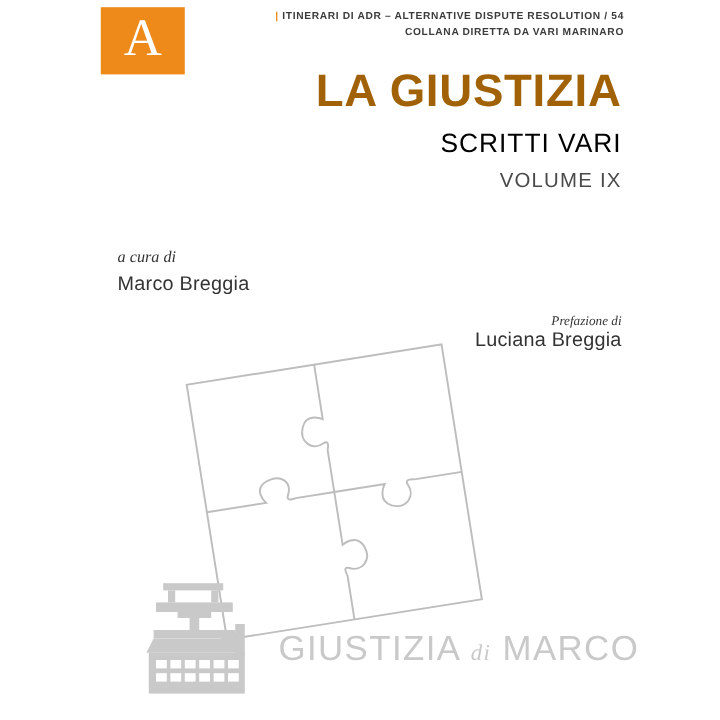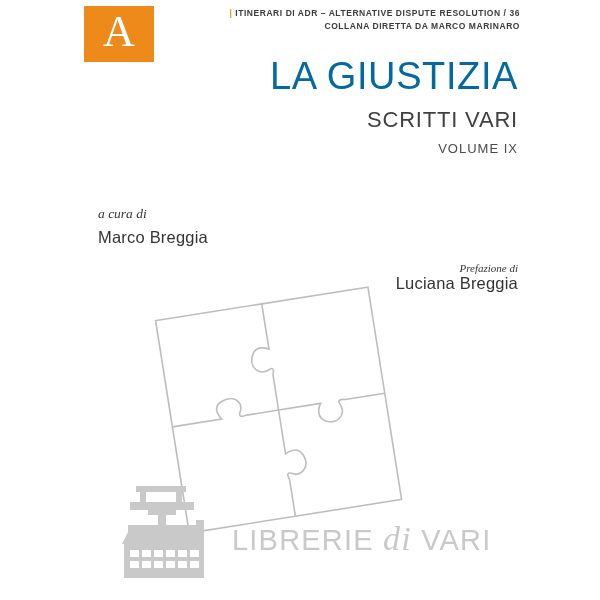"ITINERARI DI ADR – ALTERNATIVE" span { text: 36 -> 54 }
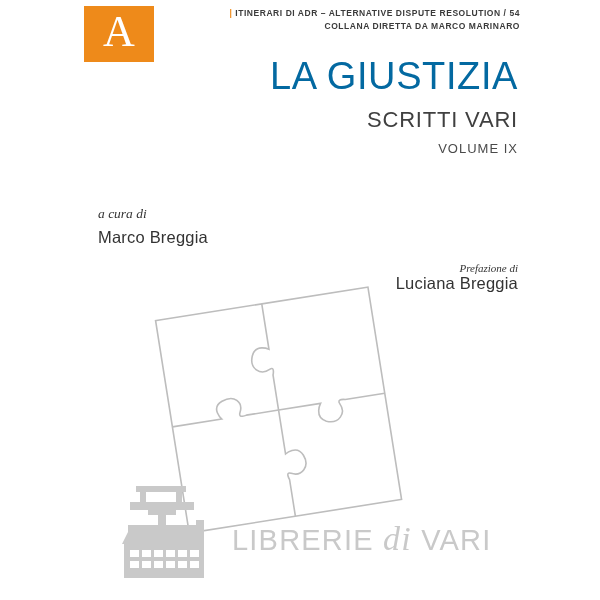"COLLANA DIRETTA DA MARCO MARINARO" div.series-line2 { text: MARCO -> VARI }
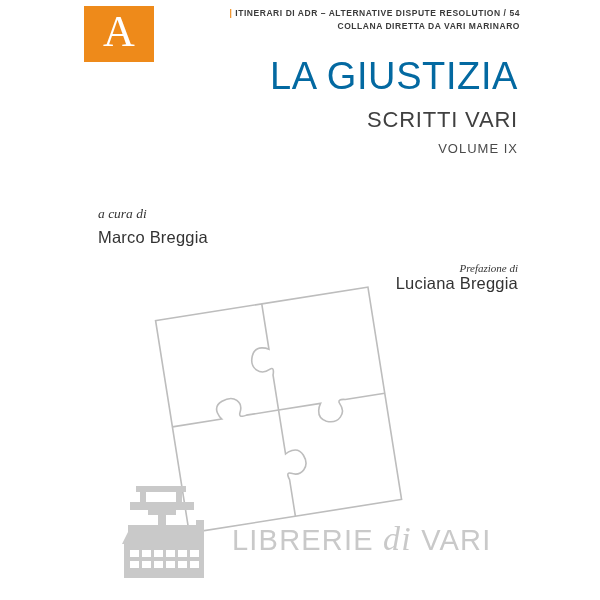"LA GIUSTIZIA" .title-l1, .title-l2 { color: #0369a1 -> #a16207; font-weight: normal -> bold }
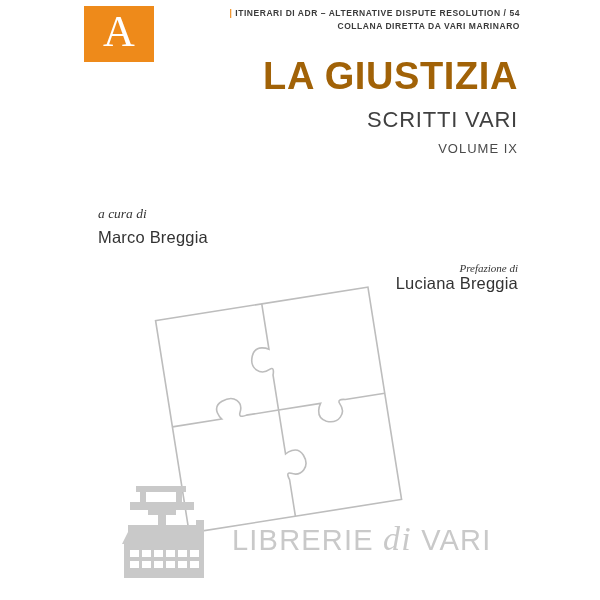"SCRITTI VARI" .subtitle { color: #404040 -> #000000 }
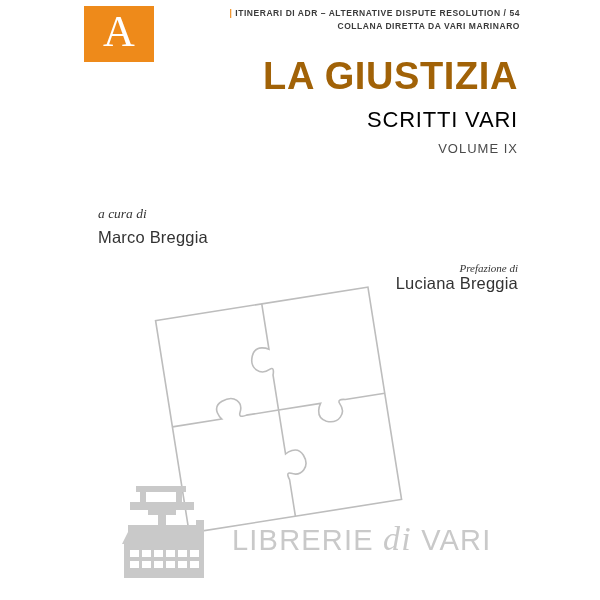"VOLUME IX" .volume { font-size: 13px -> 17px }
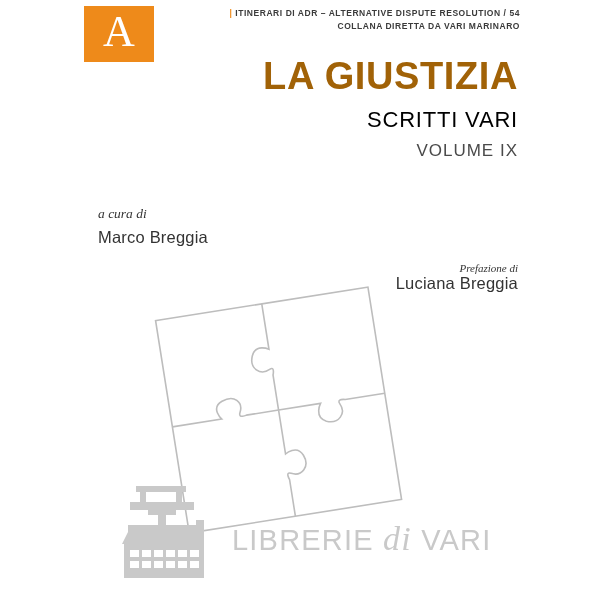"LIBRERIE" span { text: LIBRERIE -> GIUSTIZIA }
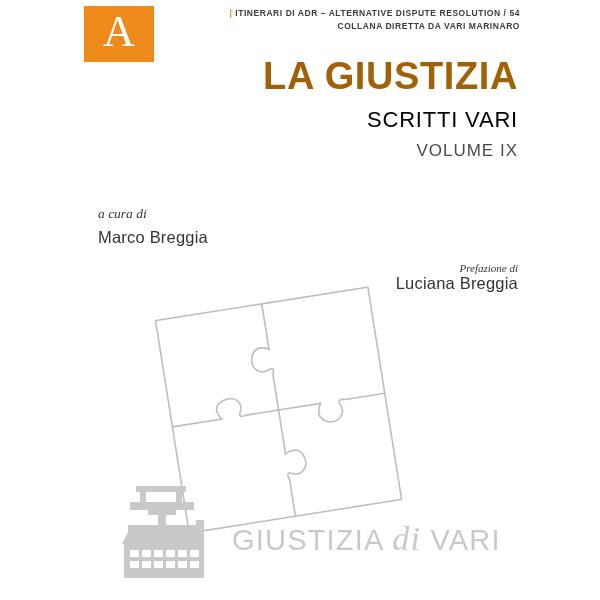"di" .wm-text .it { font-size: 34px -> 19px }
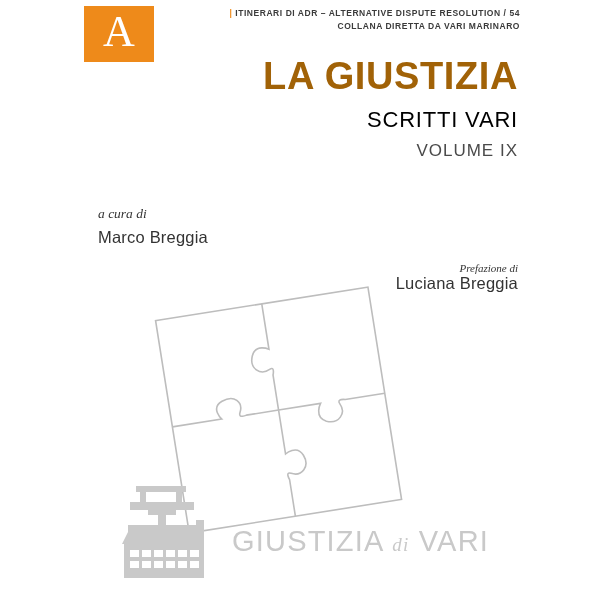"VARI" span { text: VARI -> MARCO }
